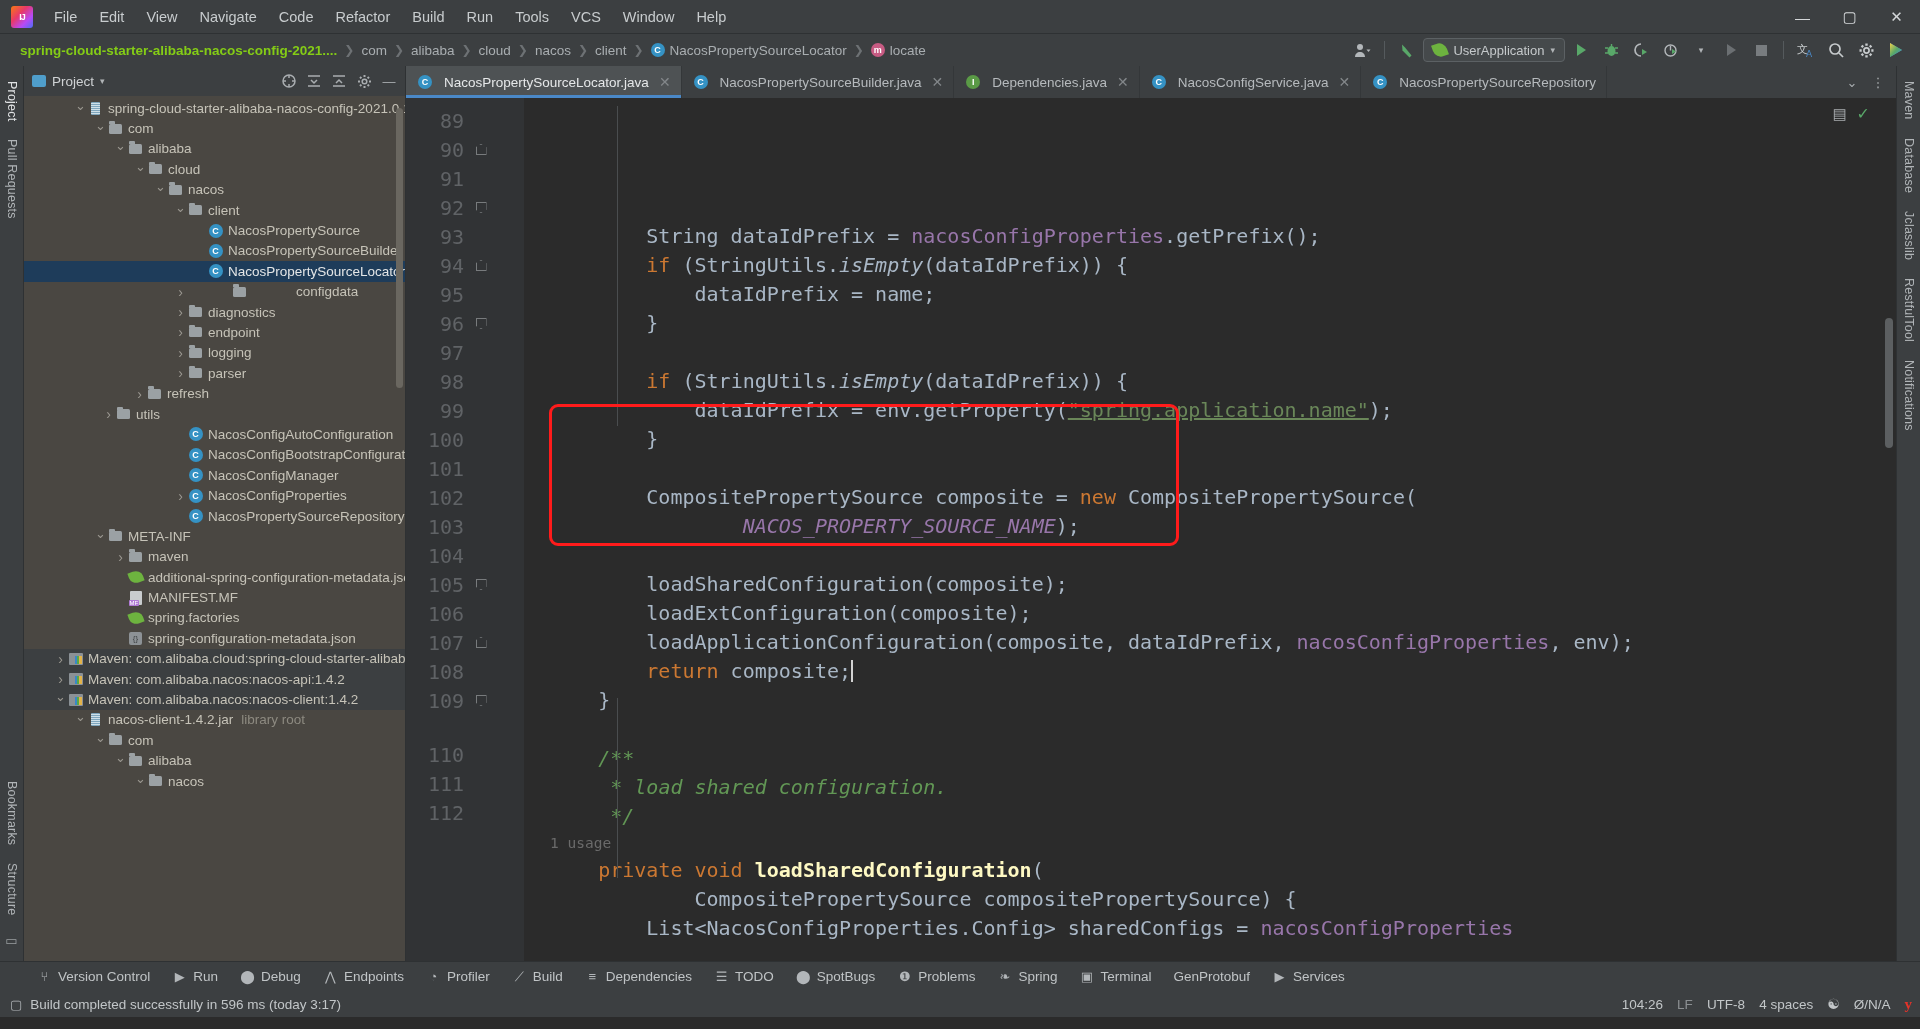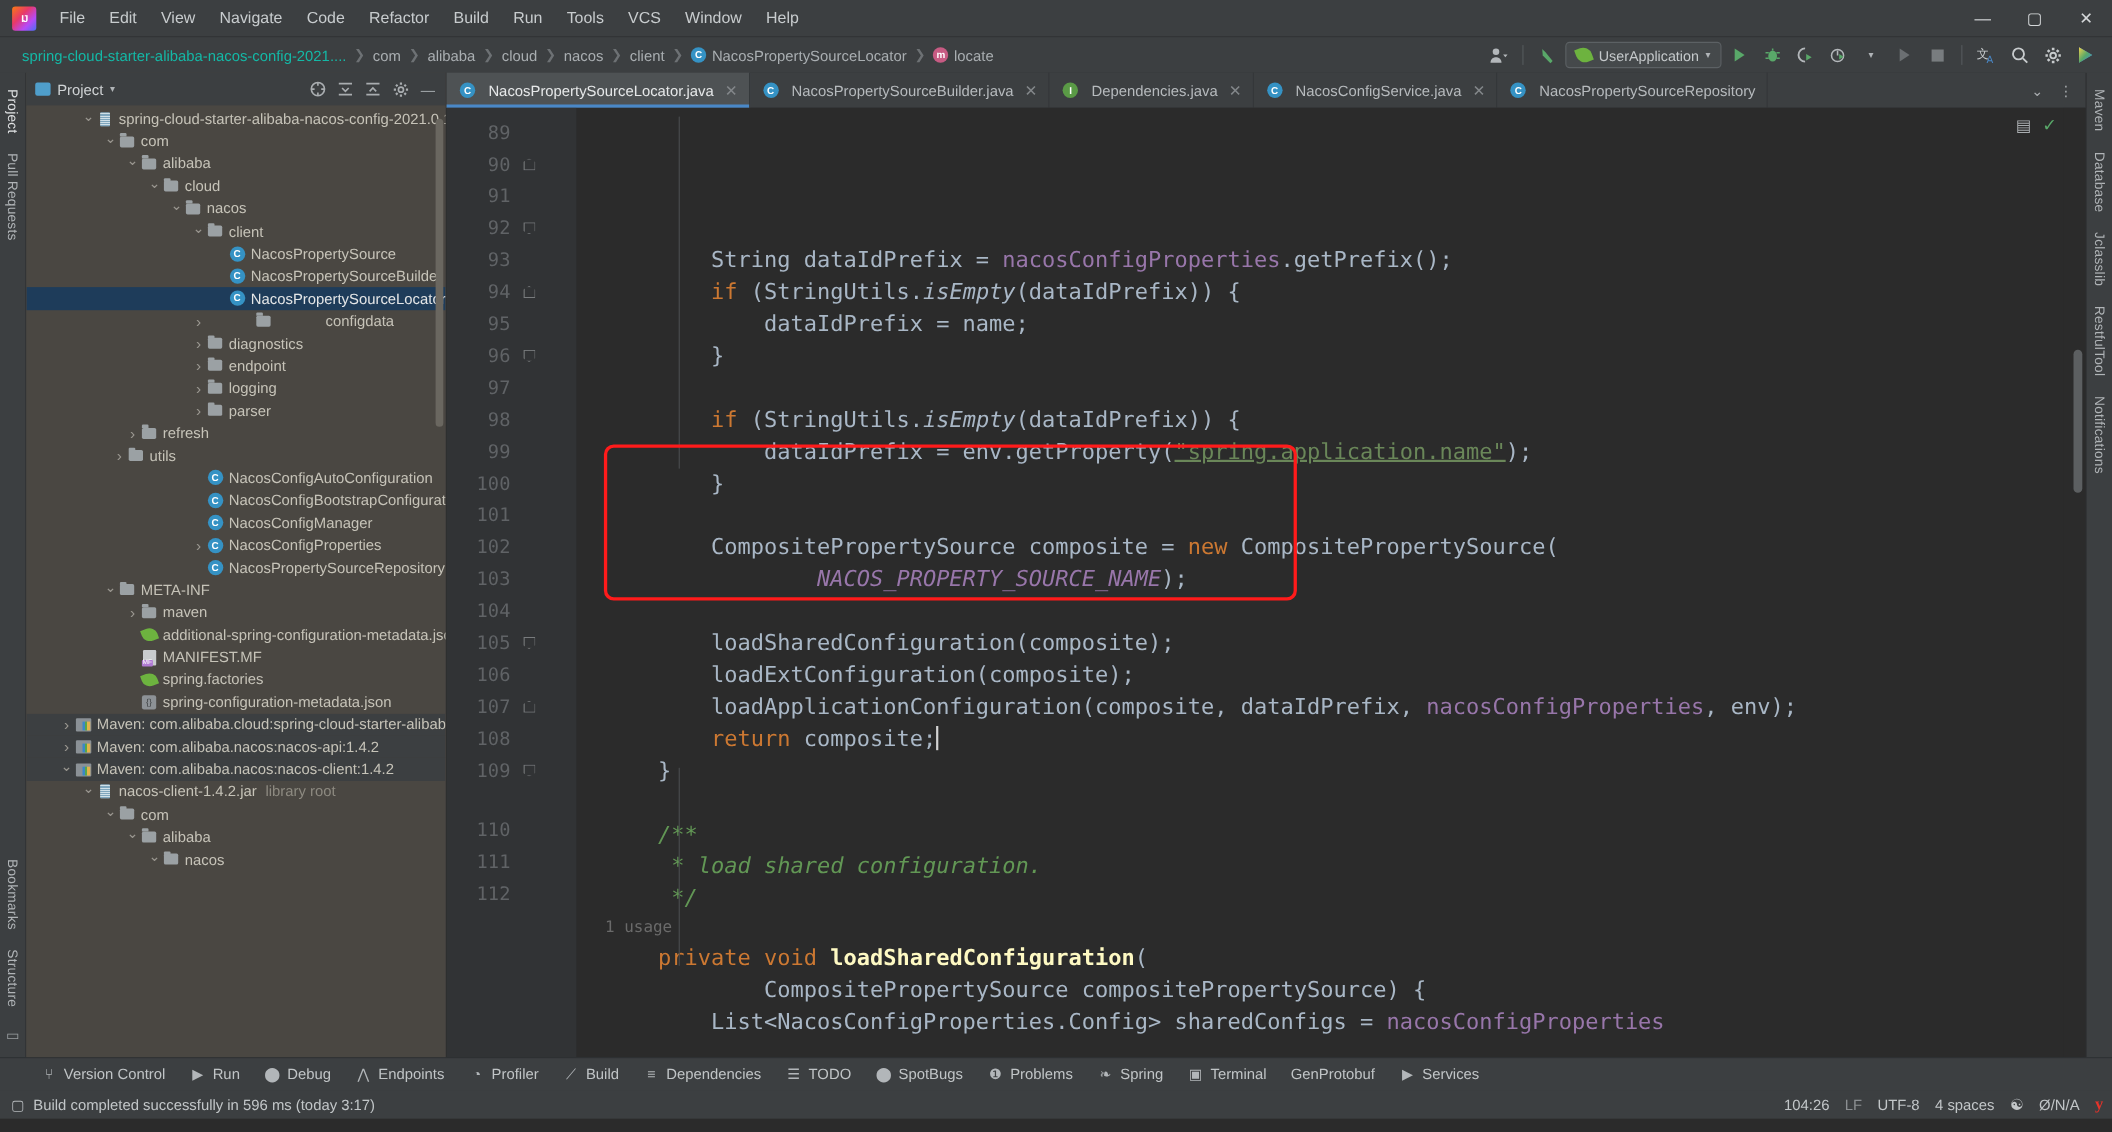"spring-cloud-starter-alibaba-nacos-config-2021.." .crumb.root { color: #14b8a6 -> #84cc16; font-weight: normal -> bold }
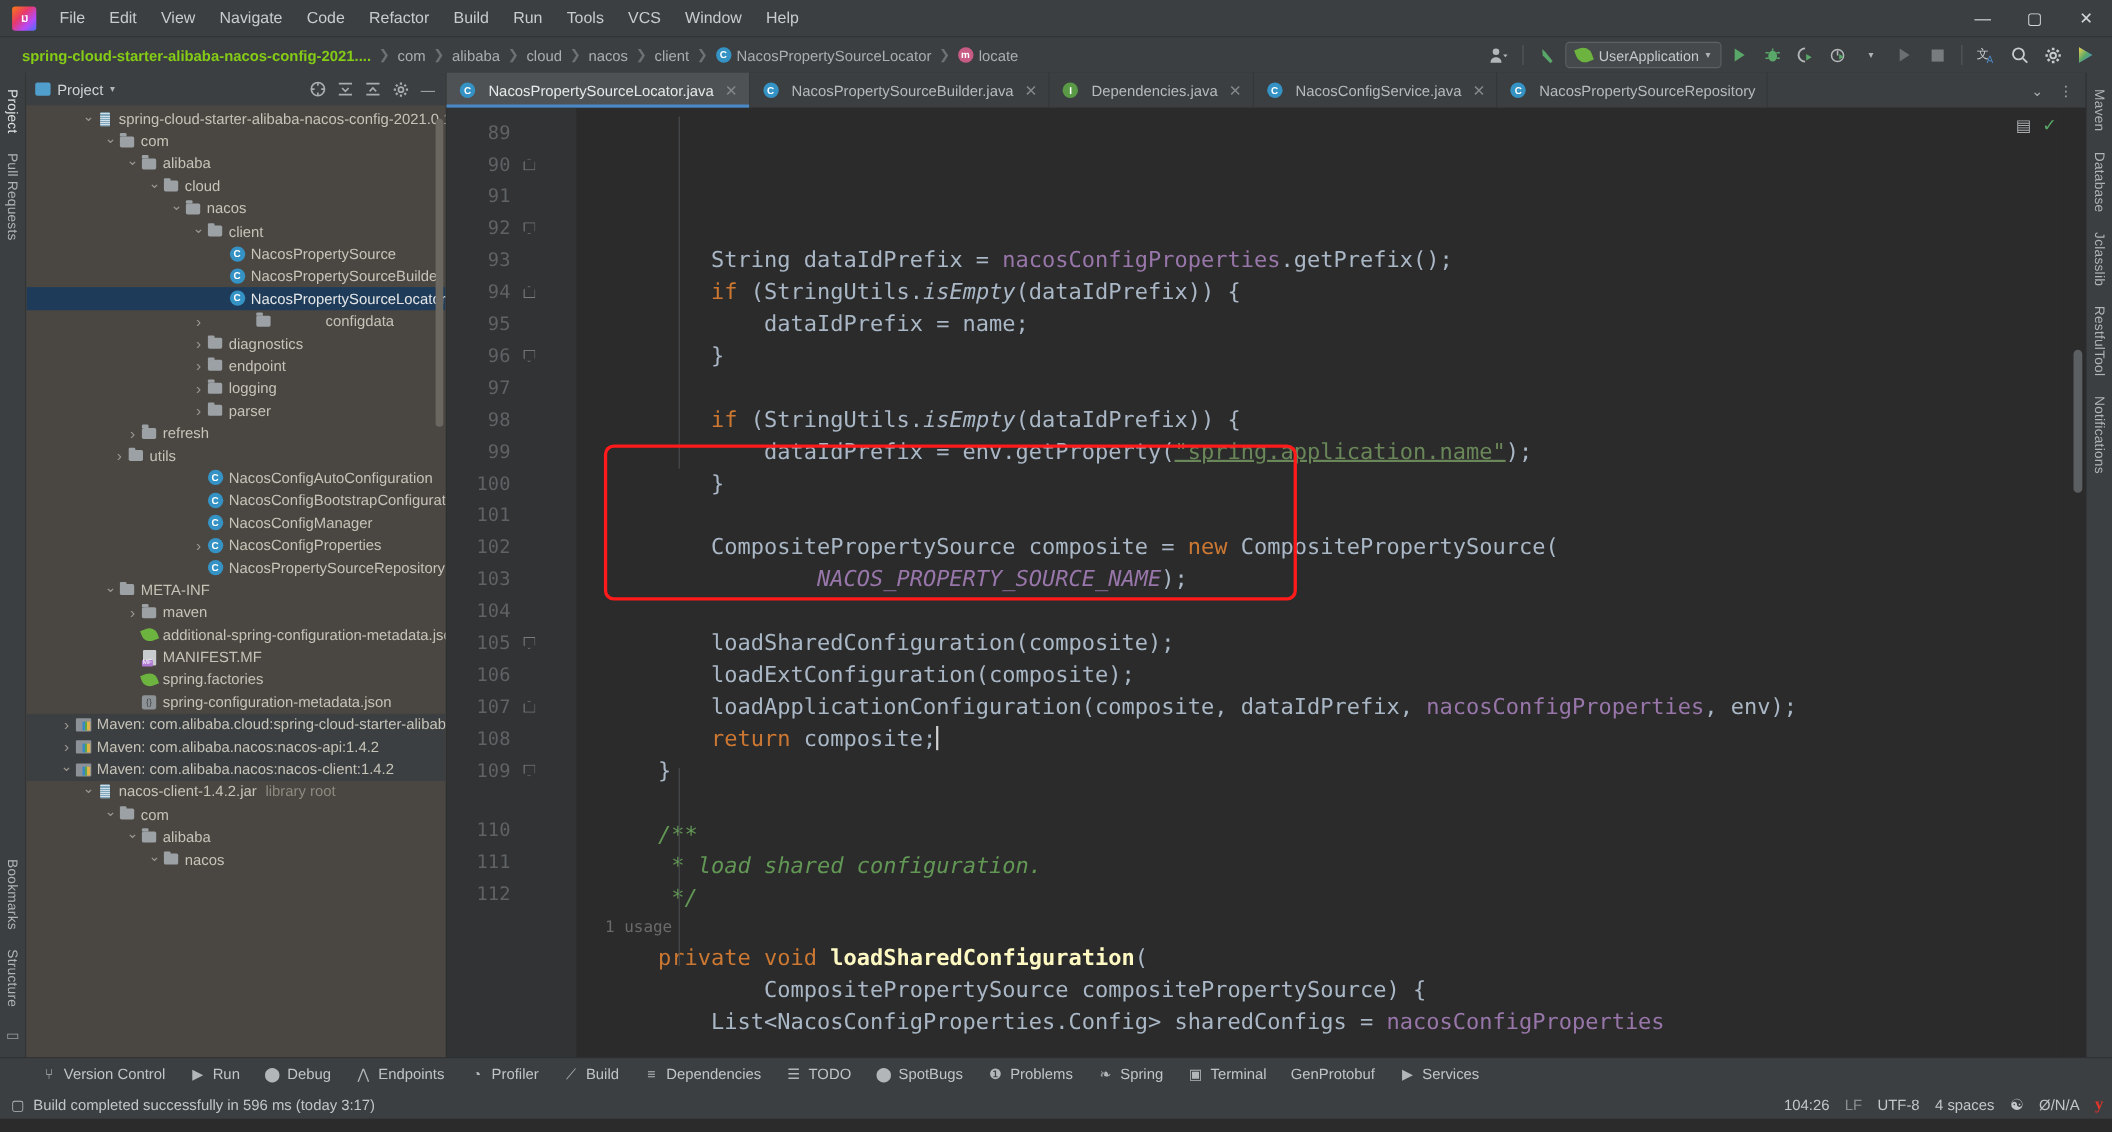"89" .gnum { font-size: 17px -> 20px }
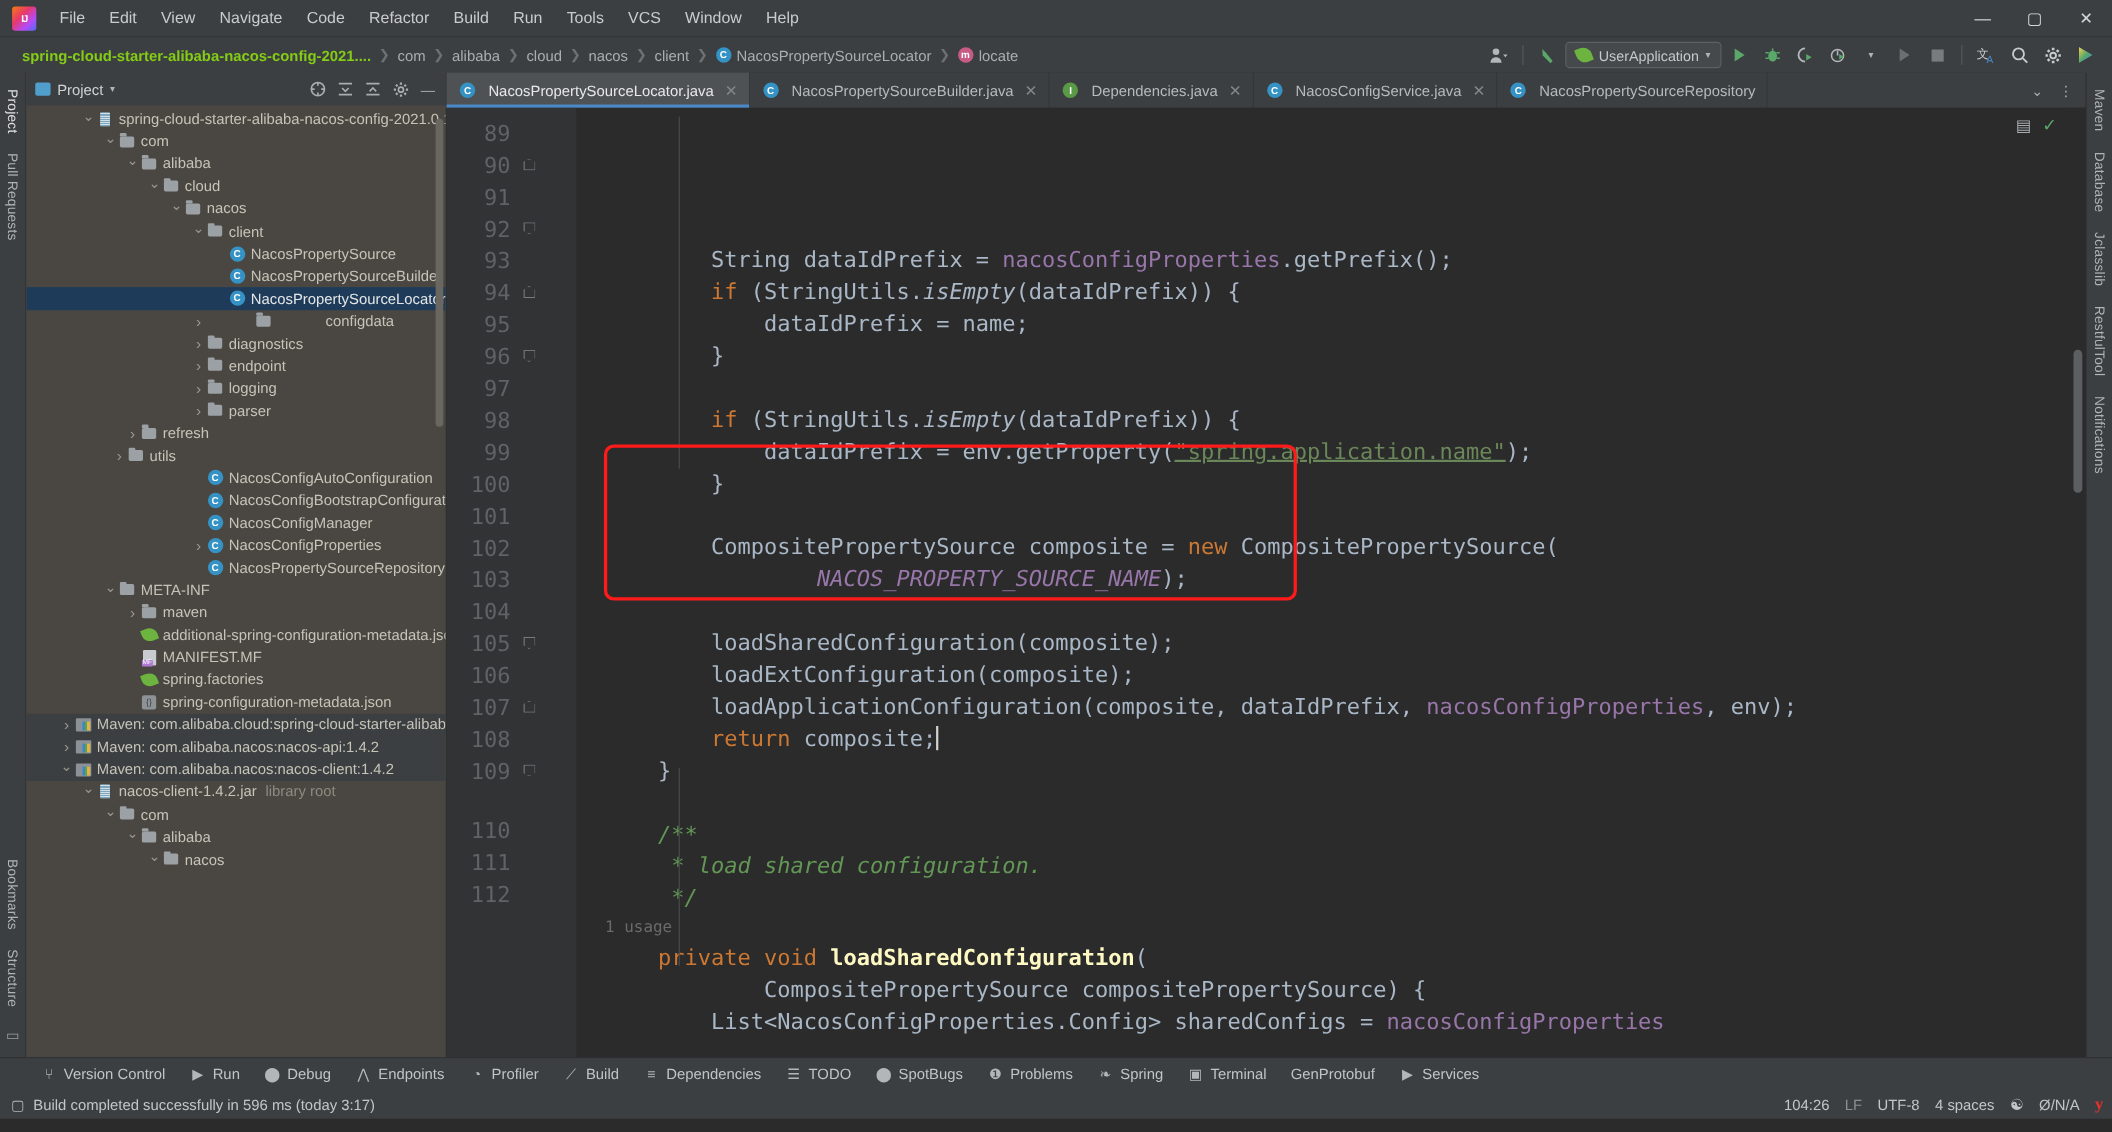"refresh" div.row { margin-left: none -> 19px }
